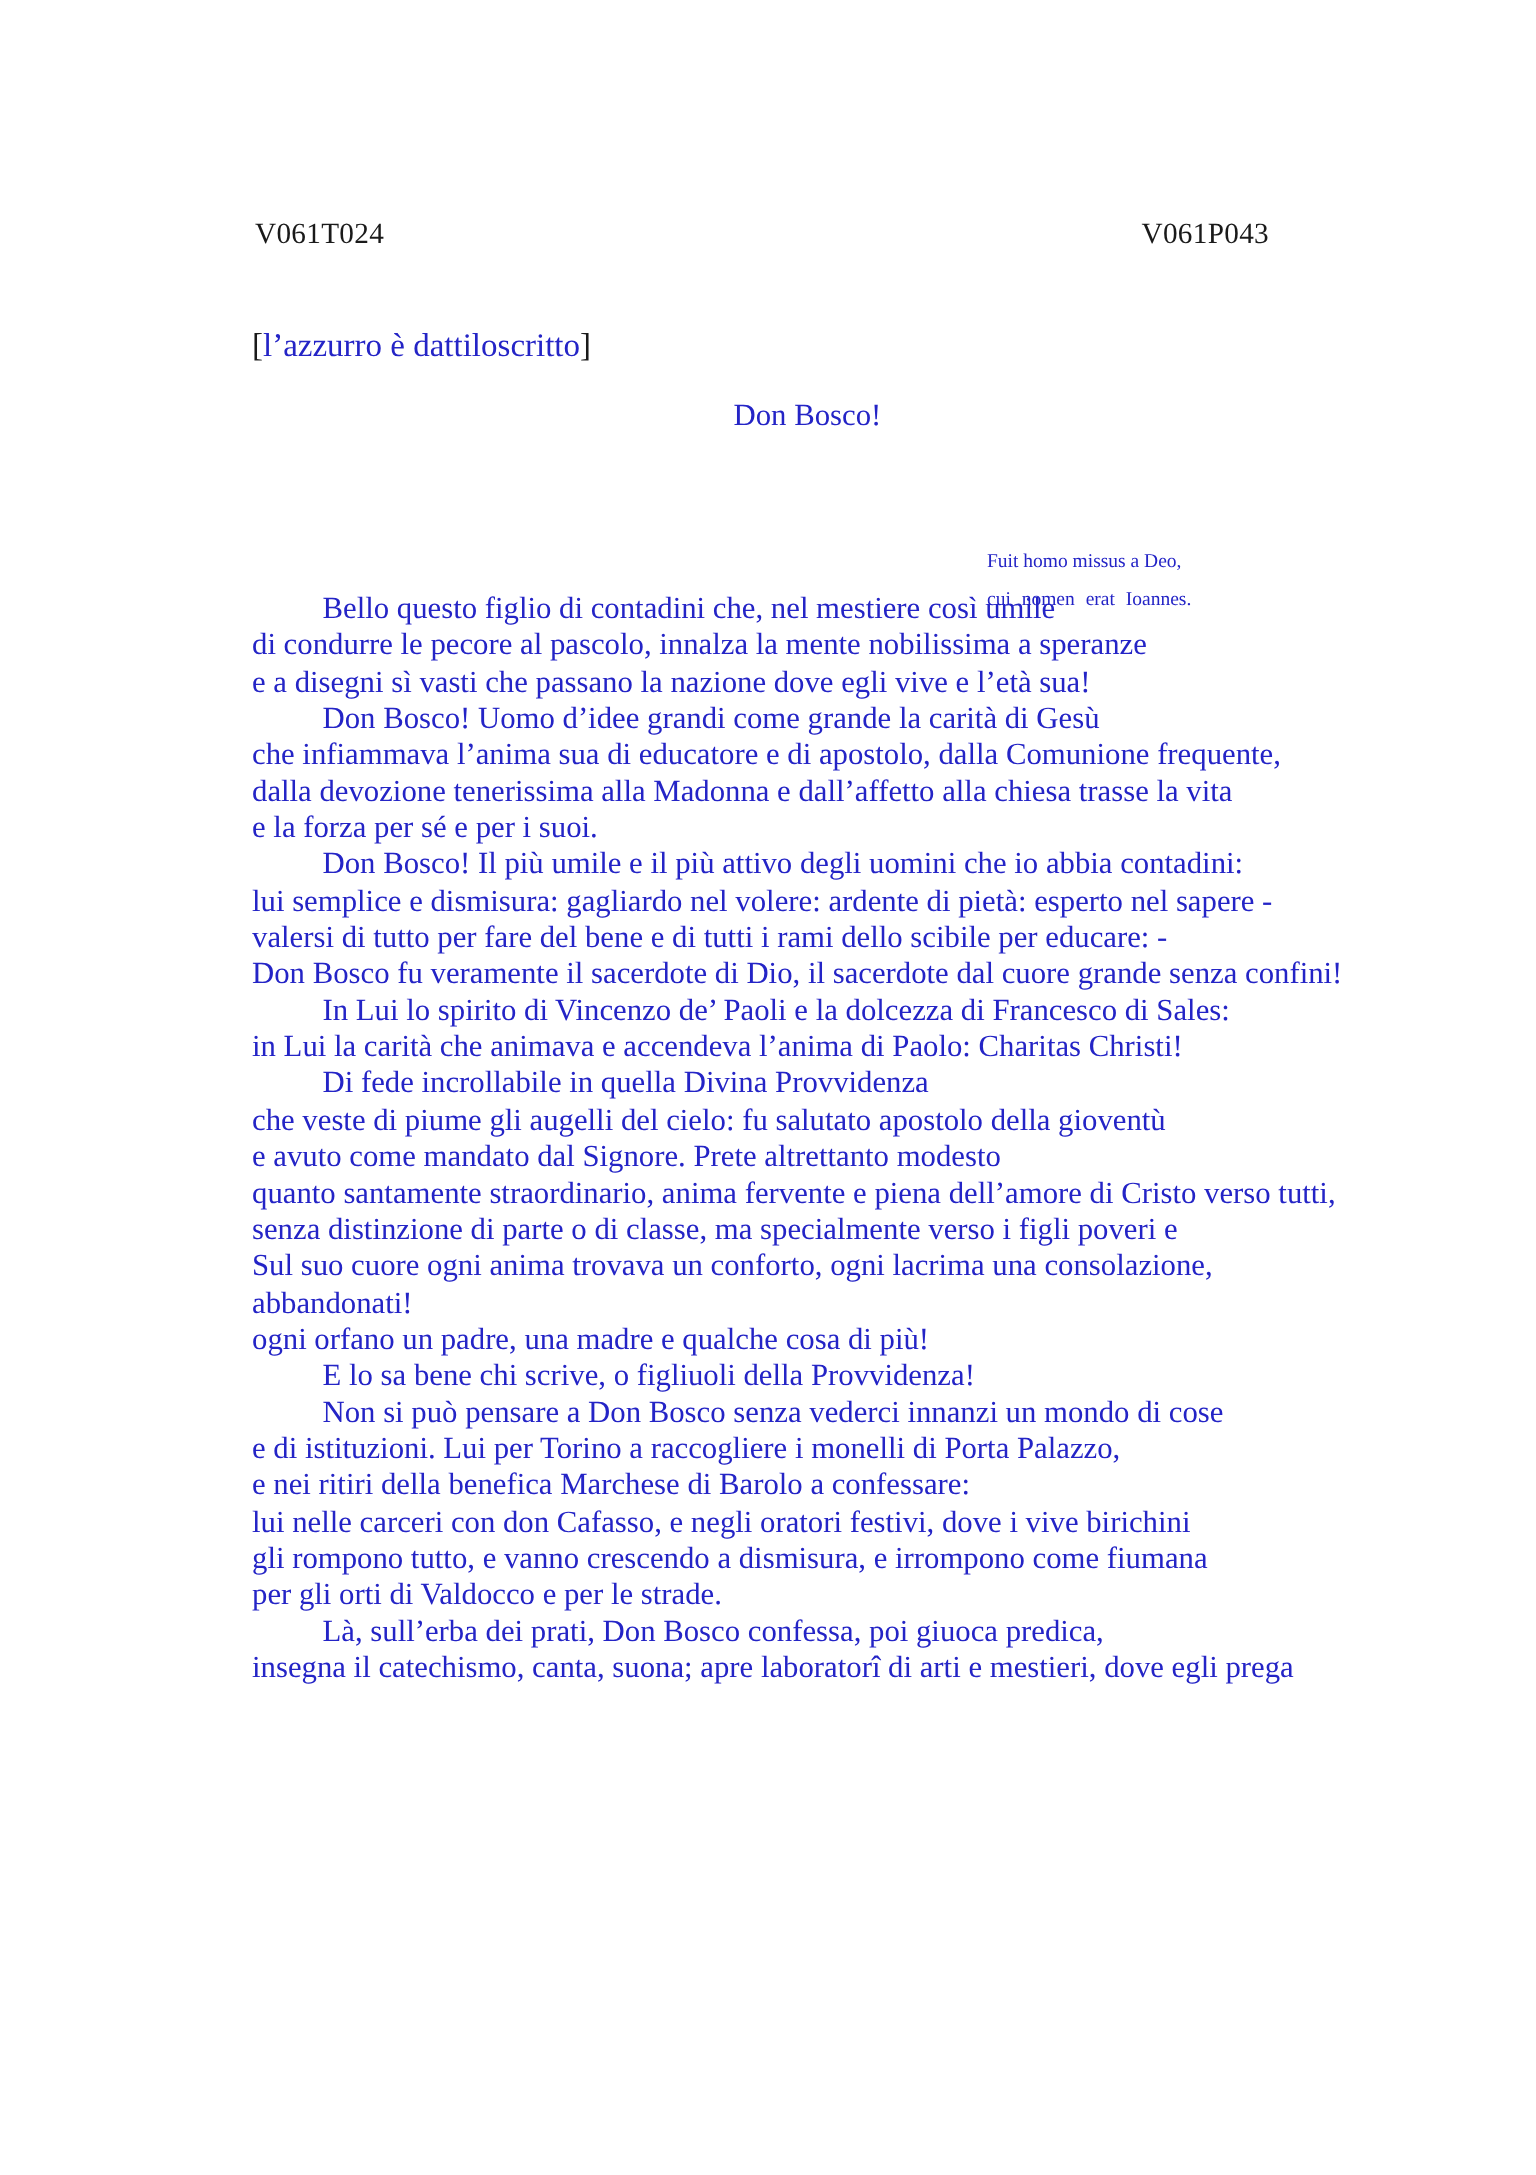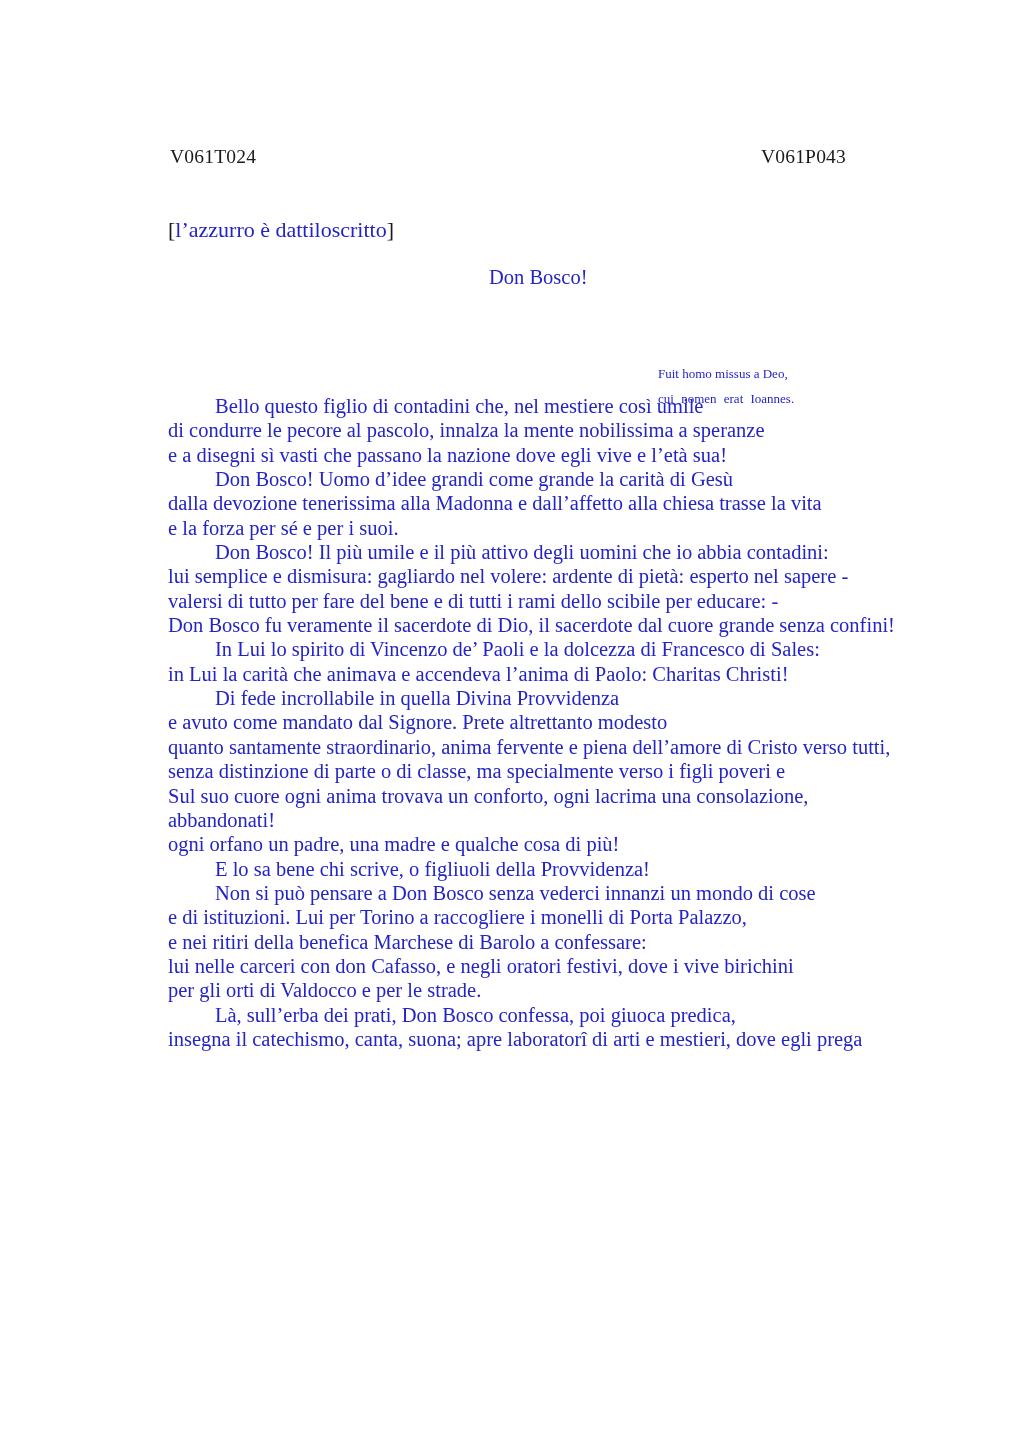"che infiammava l’anima sua di" div.line { html: none -> <div>che infiammava l’anima sua di educatore e di apostolo, dalla Comunione frequente,</div> }
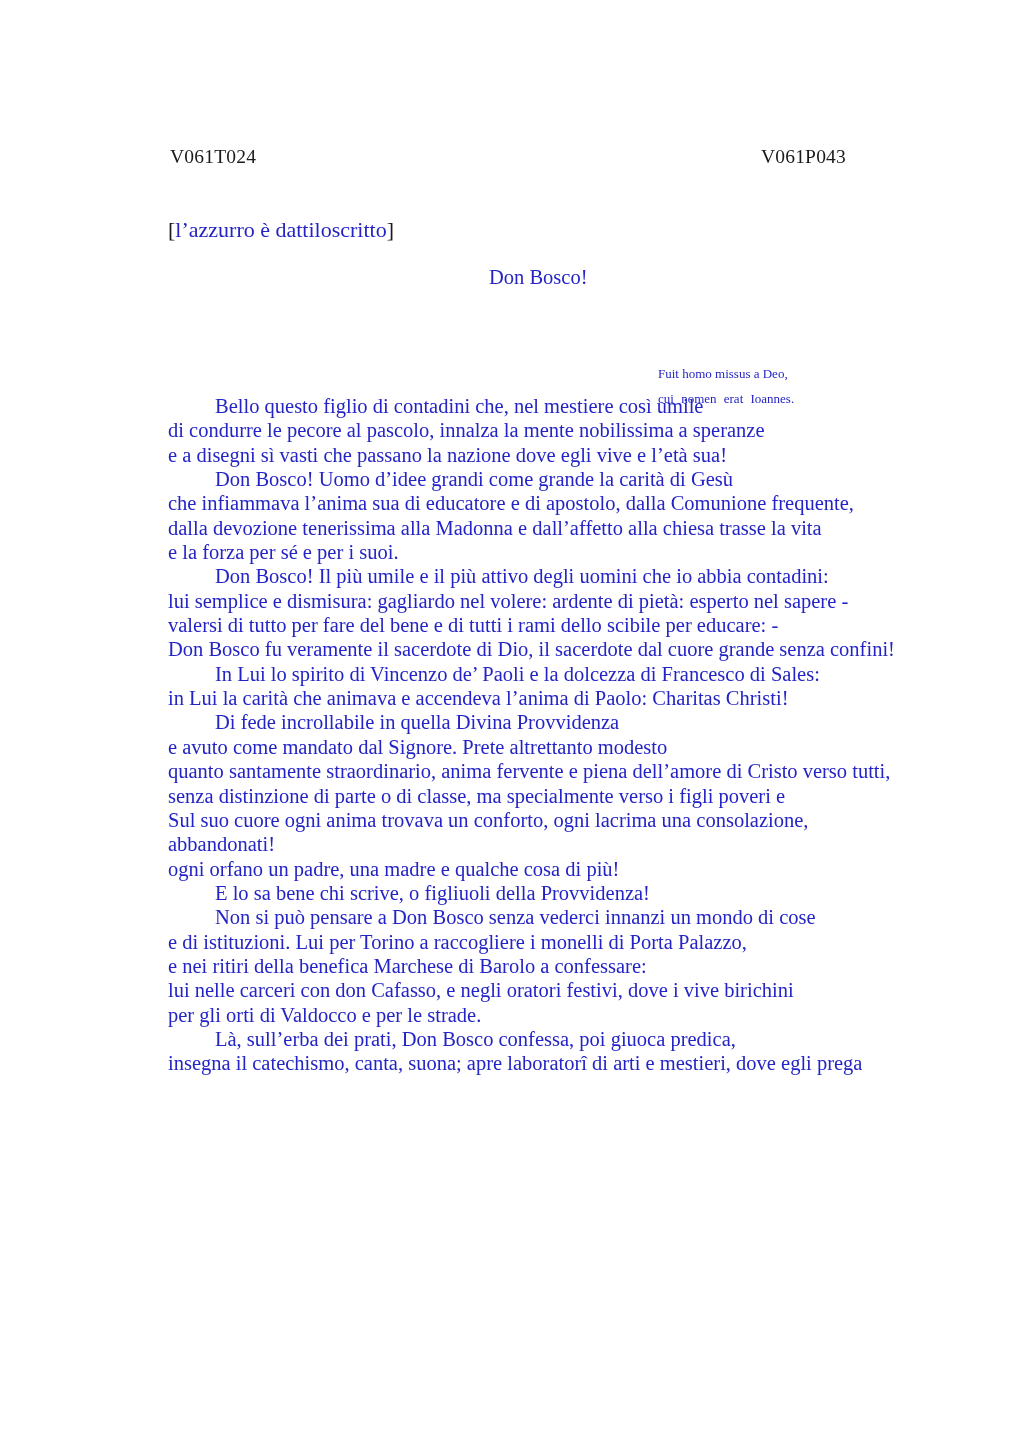"che veste di piume gli" div.line { html: none -> <div>che veste di piume gli augelli del cielo: fu salutato apostolo della gioventù</div> }
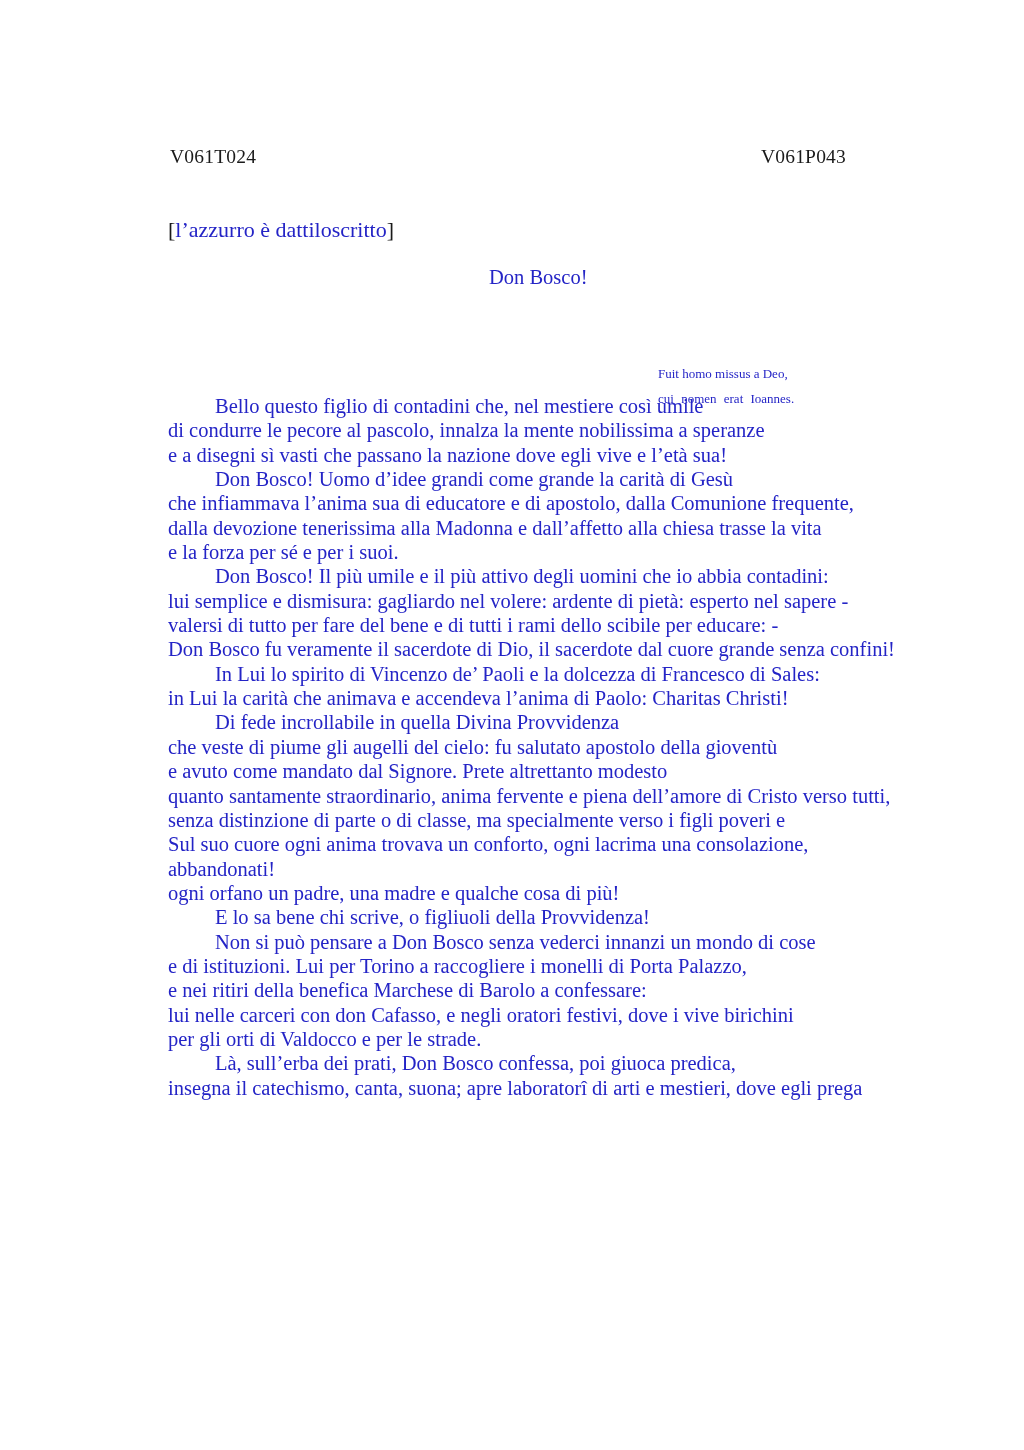"gli rompono tutto, e vanno" div.line { html: none -> <div>gli rompono tutto, e vanno crescendo a dismisura, e irrompono come fiumana</div> }
